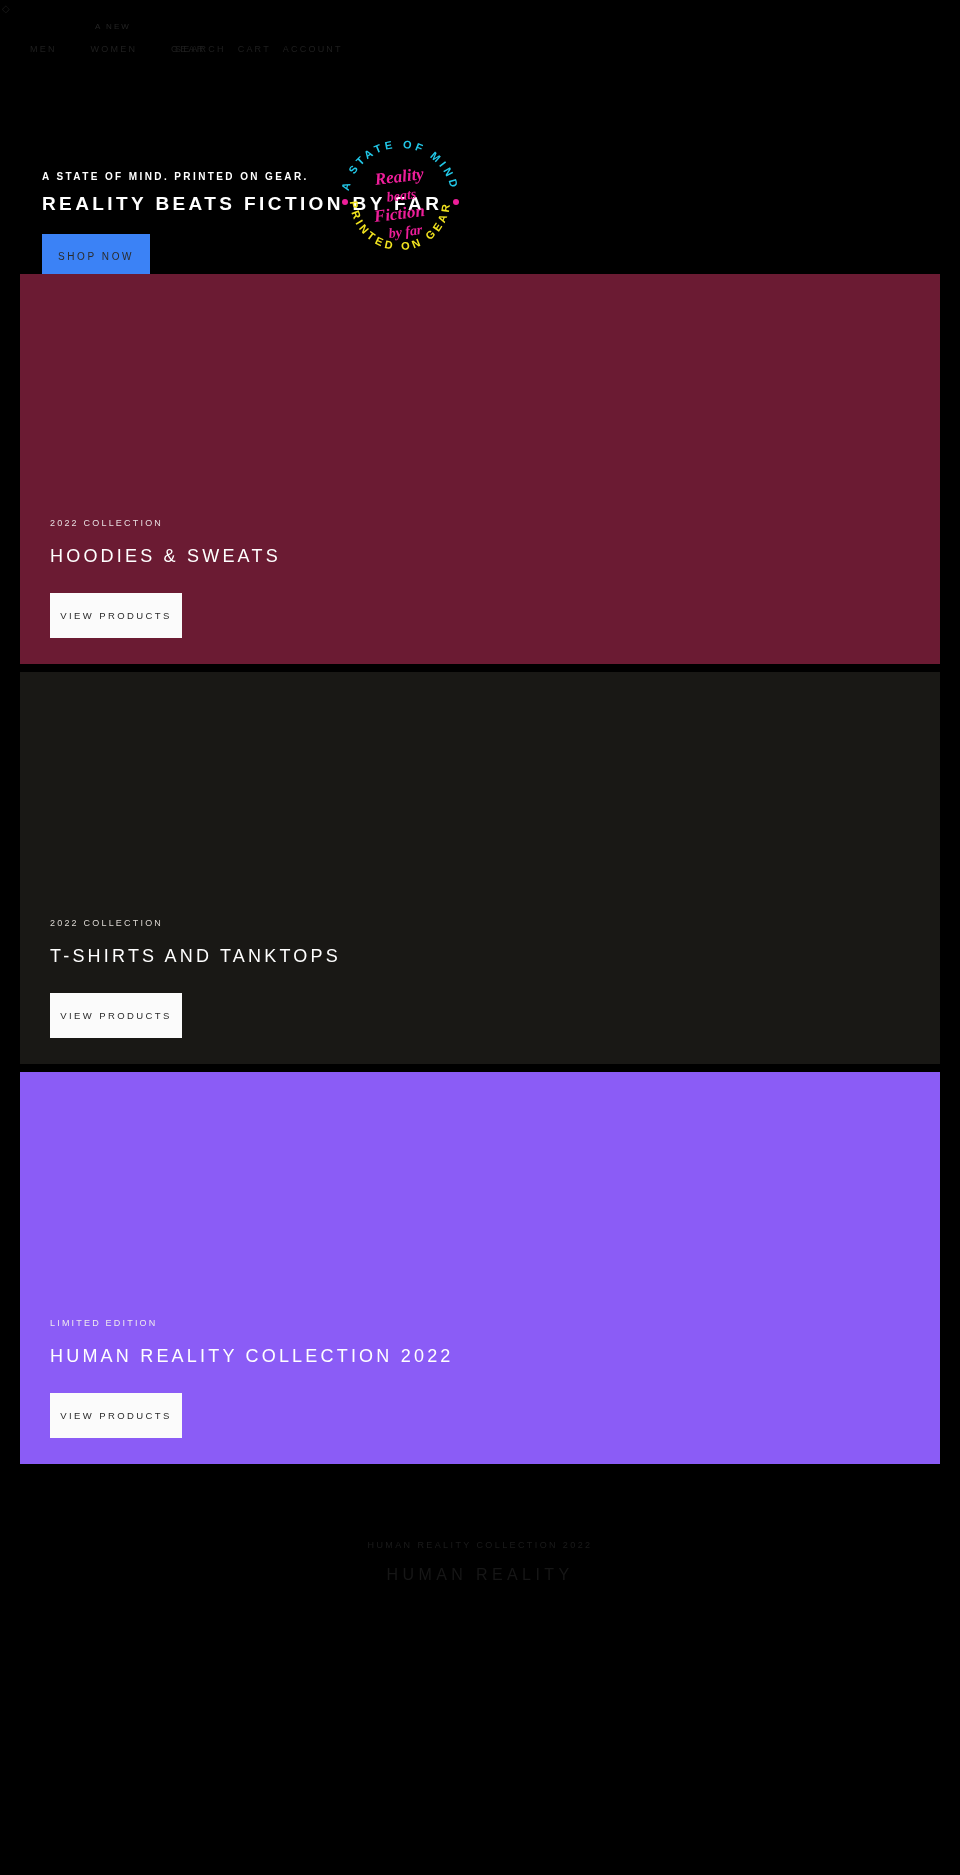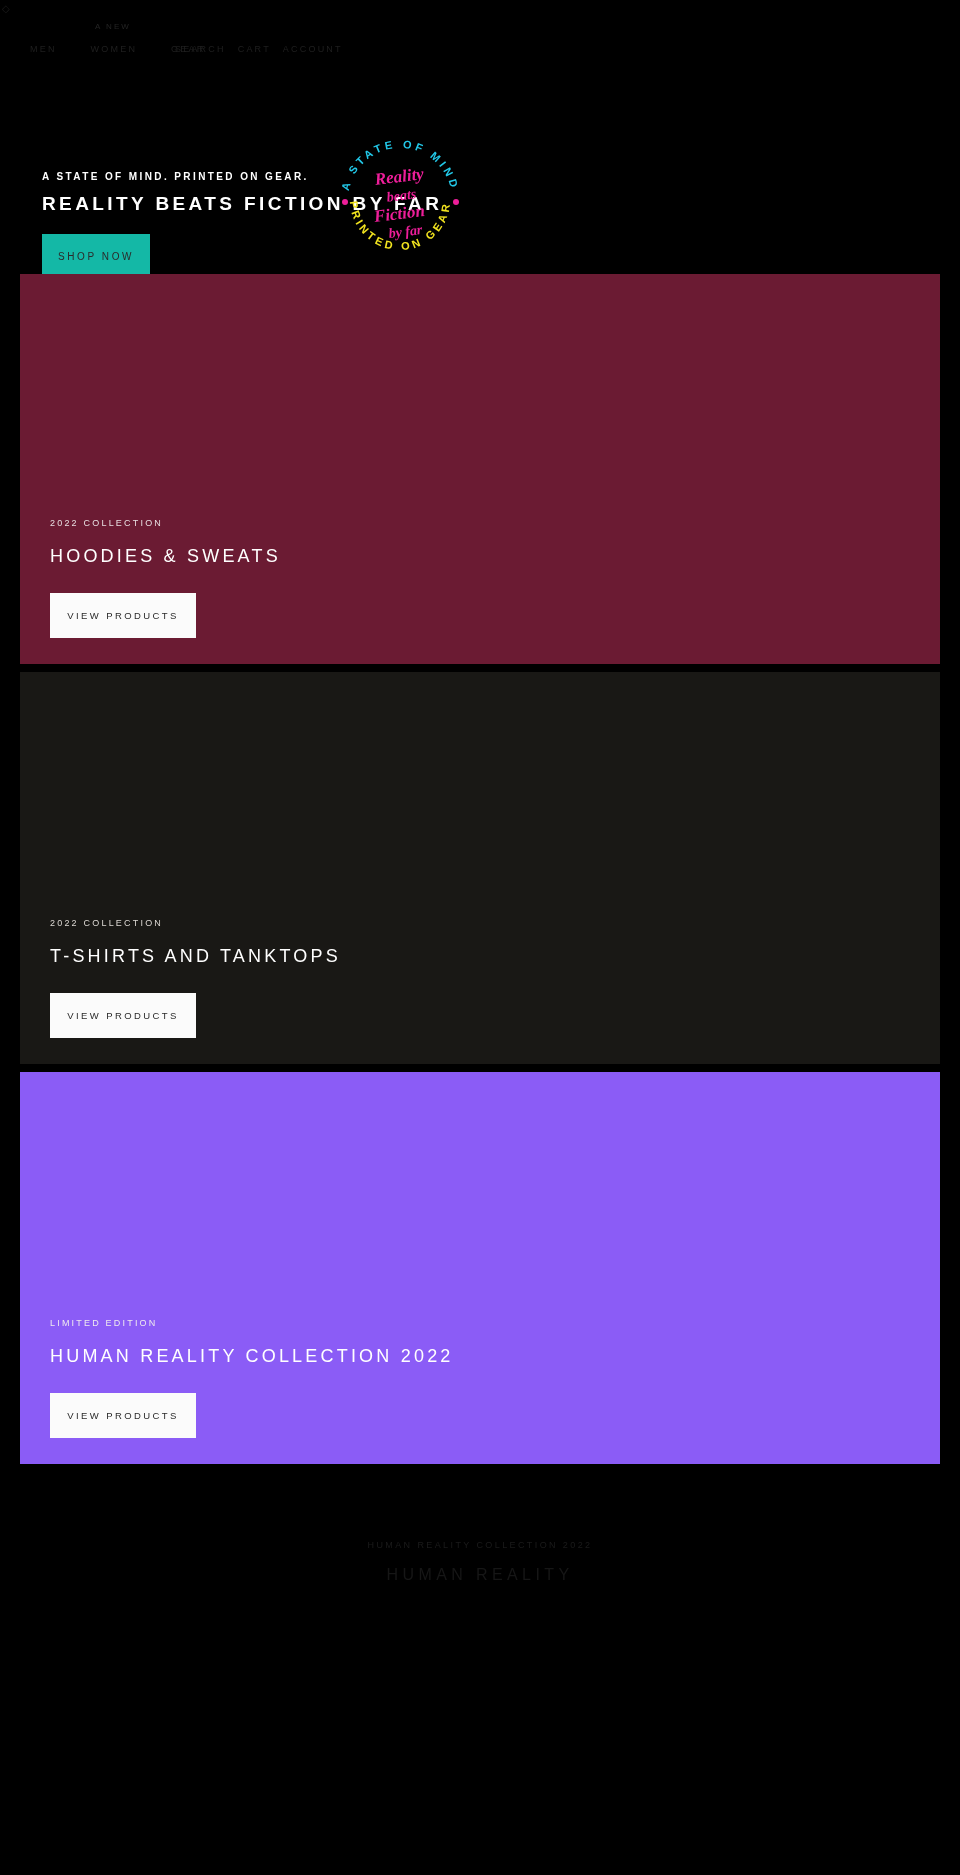"SHOP NOW" .hero-cta { background: #14b8a6 -> #3b82f6 }
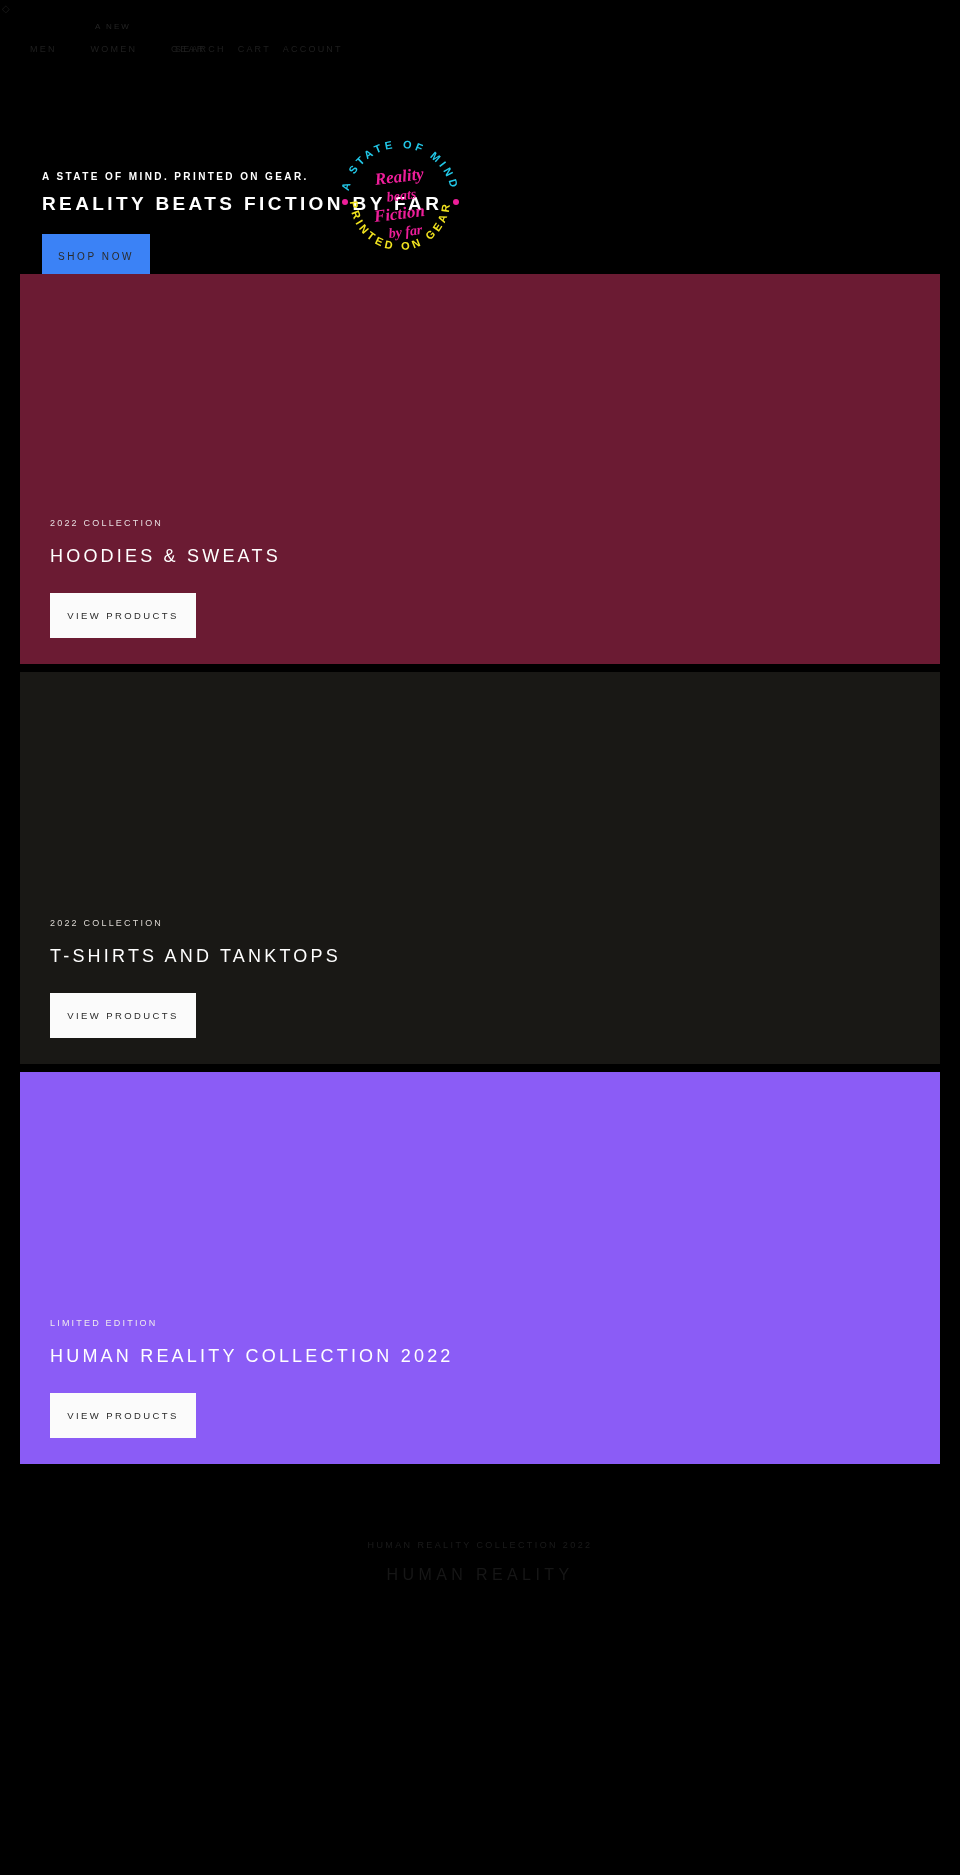"VIEW PRODUCTS" .card-cta { width: 146px -> 132px }
